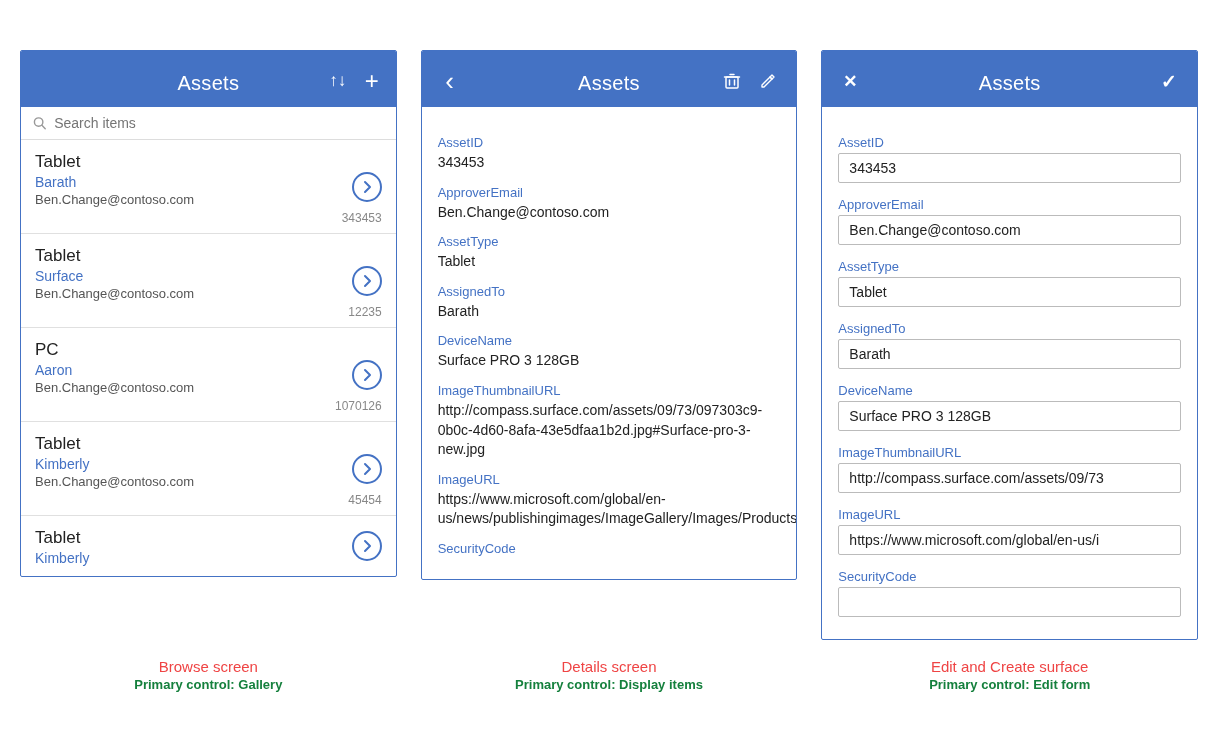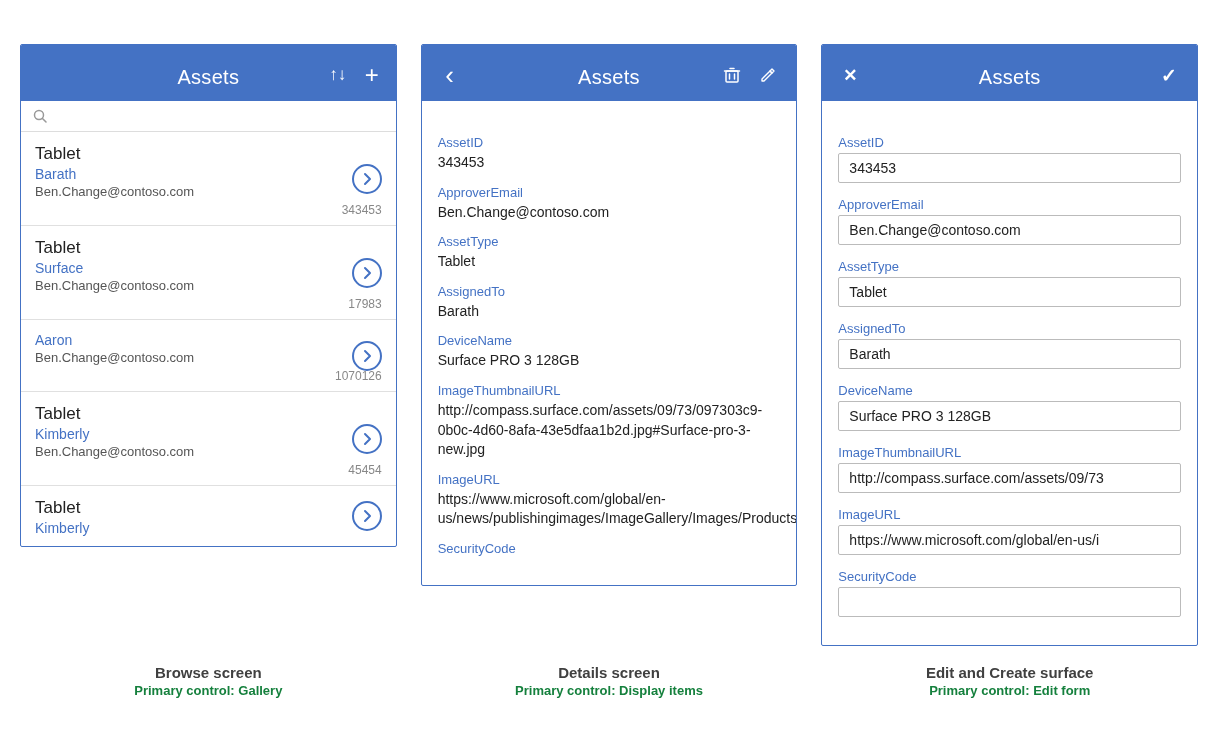"Search items" input.search-input { html: none -> <input> }
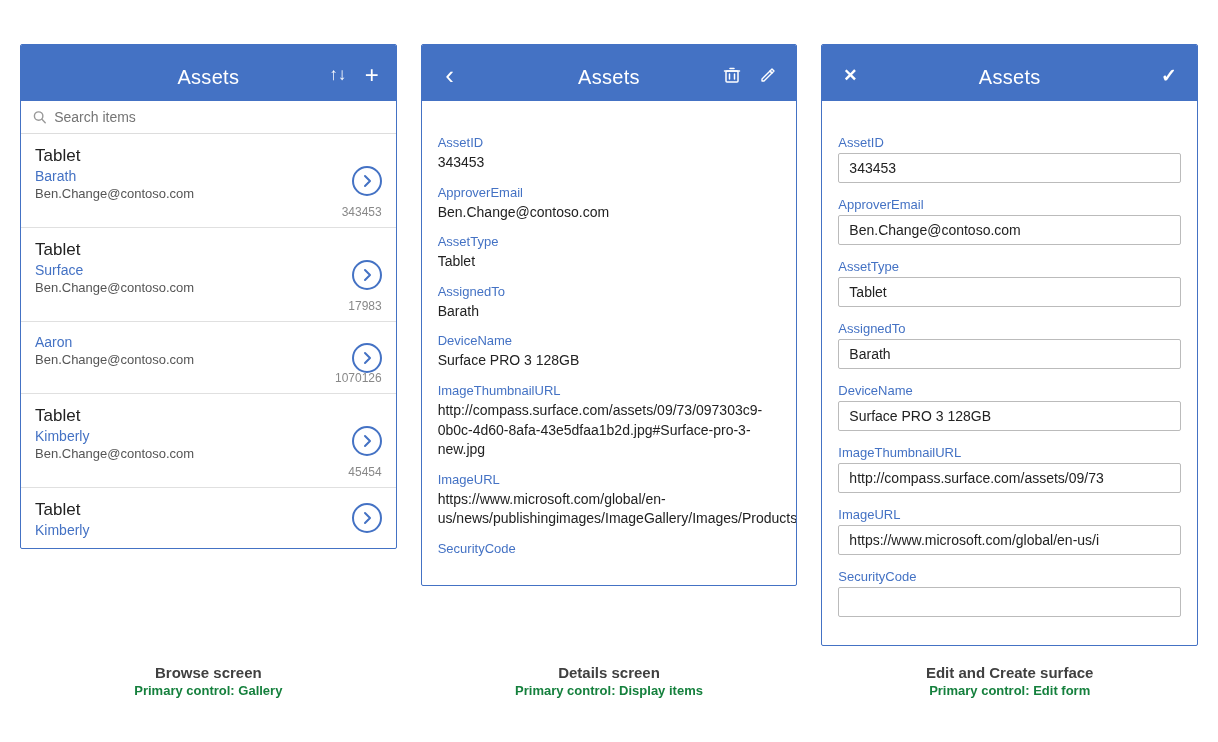"AssetID" .detail-content { padding: 26px 16px -> 20px 16px }
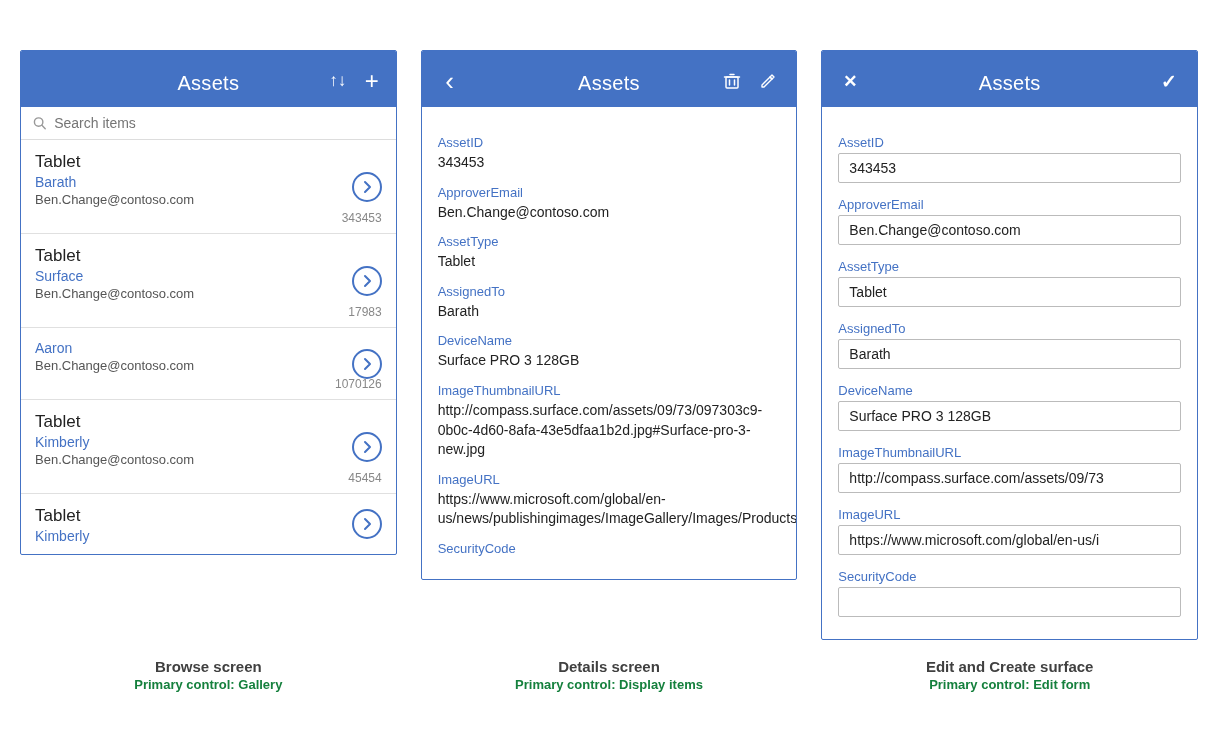"17983" div.list-item-id { text: 17983 -> 12235 }
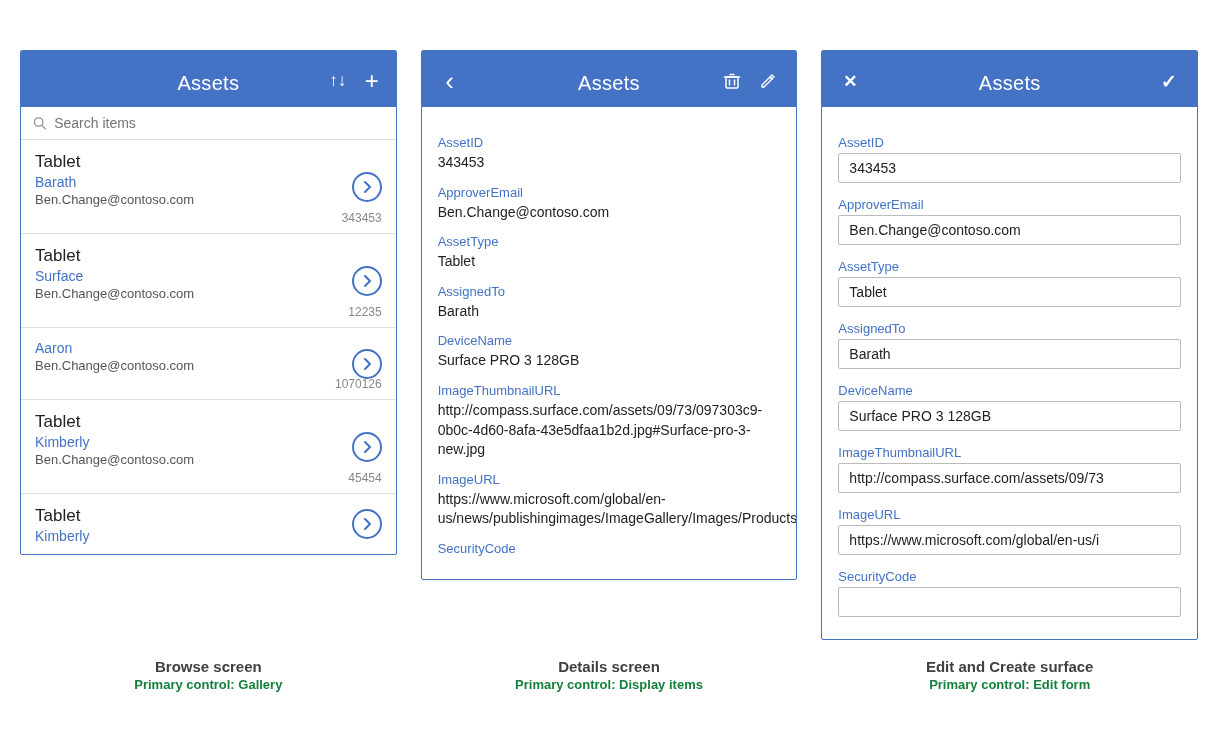"PC" div.list-item-title { html: none -> <div>PC</div> }
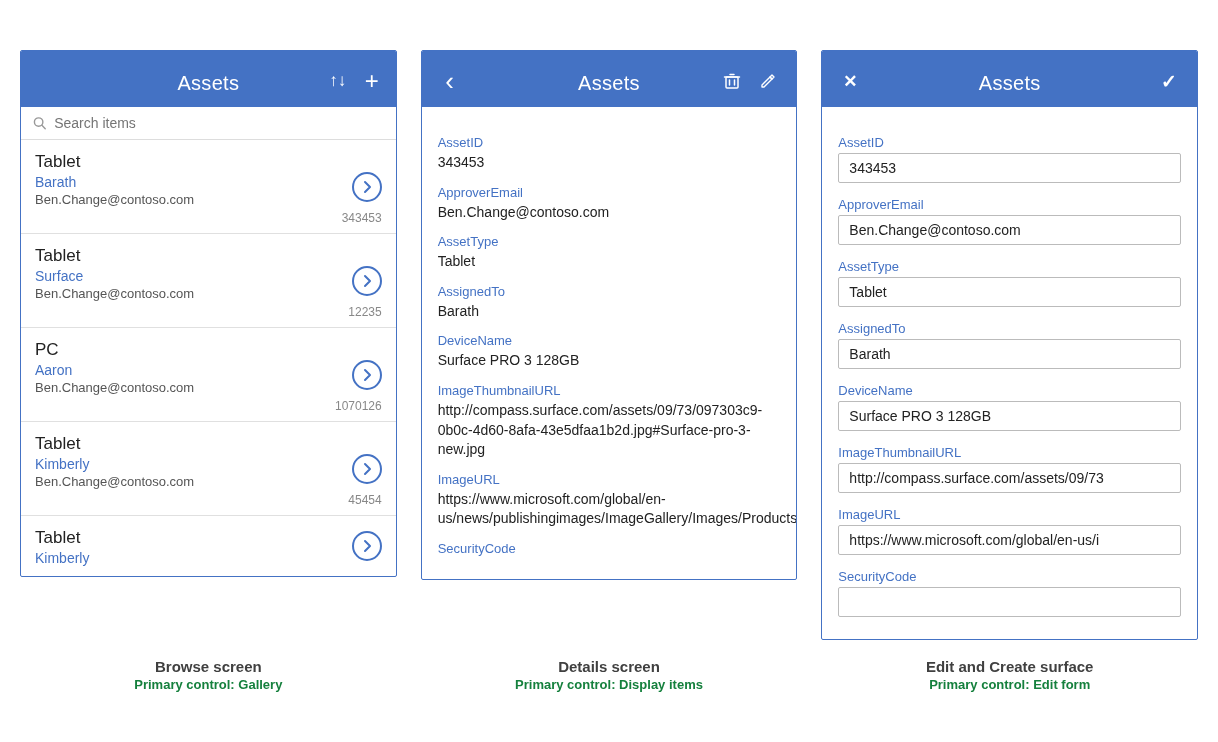"Browse screen" .caption-title { color: #404040 -> #ef4444; font-weight: 700 -> 400 }
